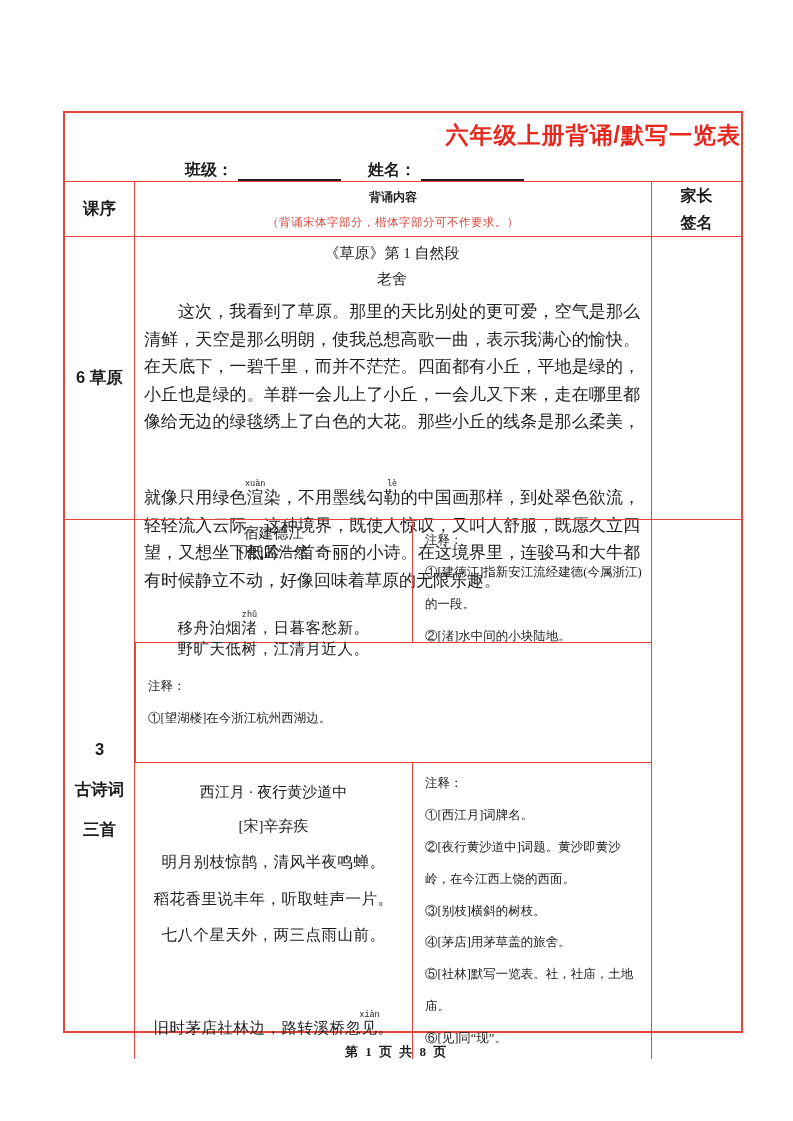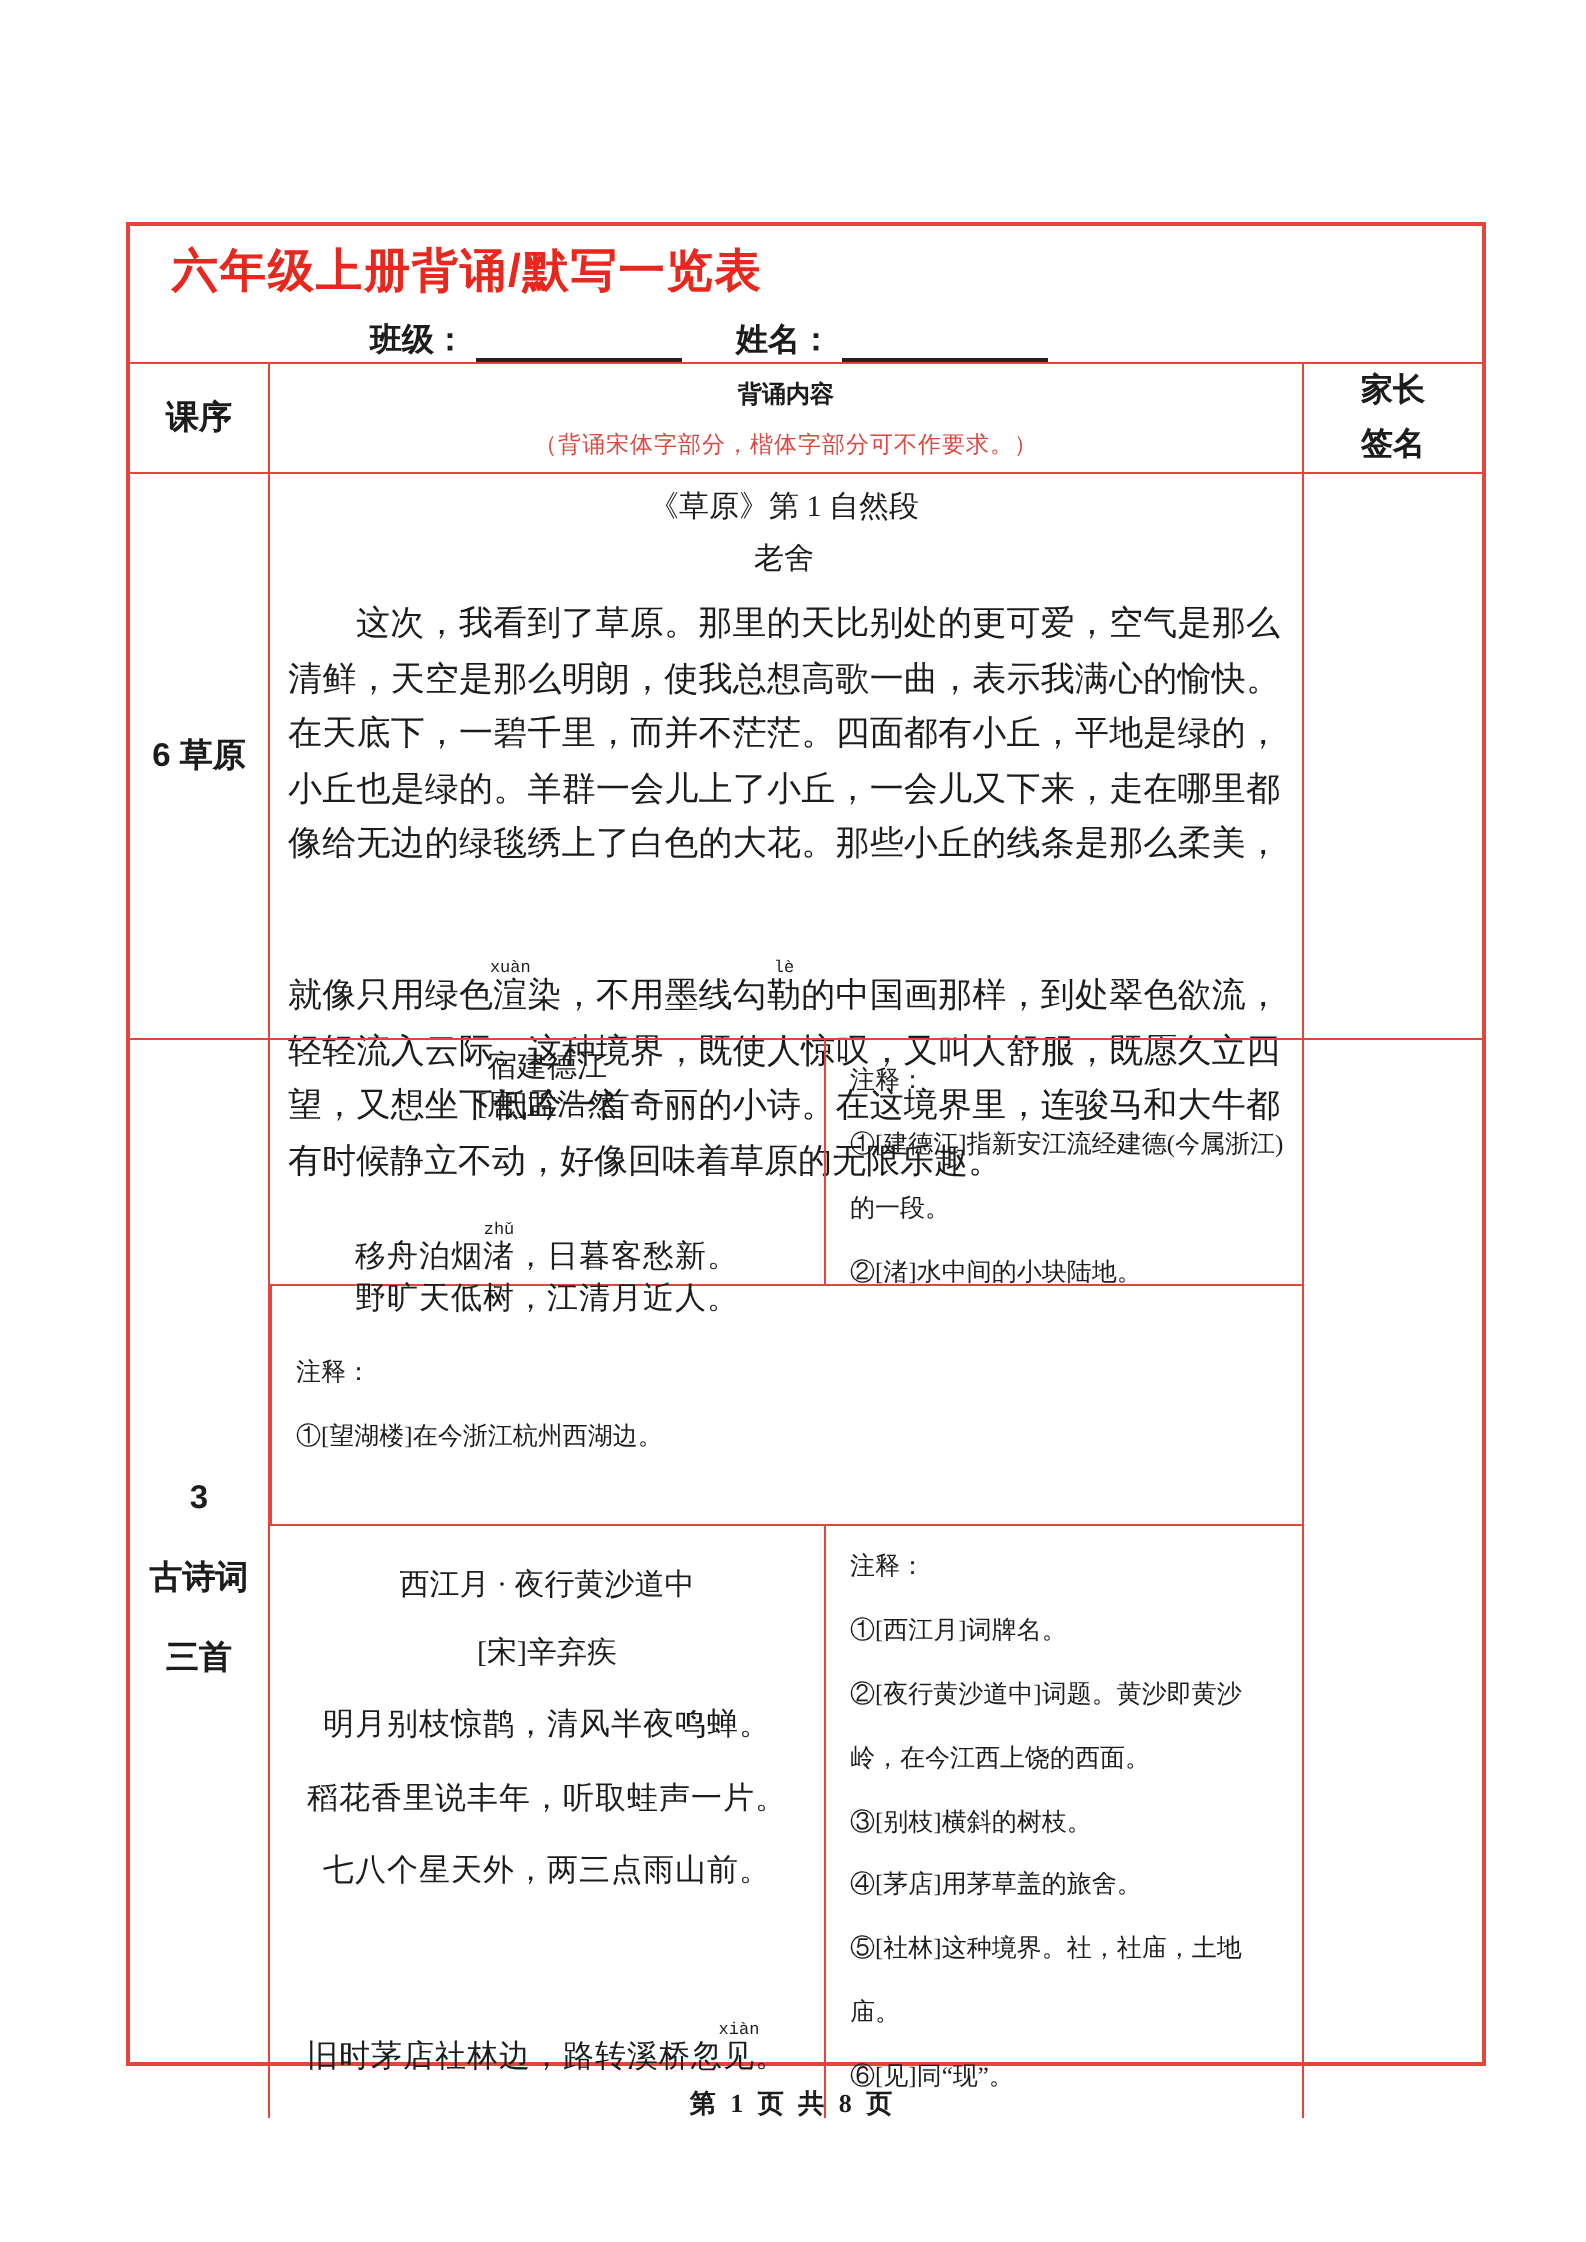"六年级上册背诵/默写一览表" .doc-title { text-align: left -> right }
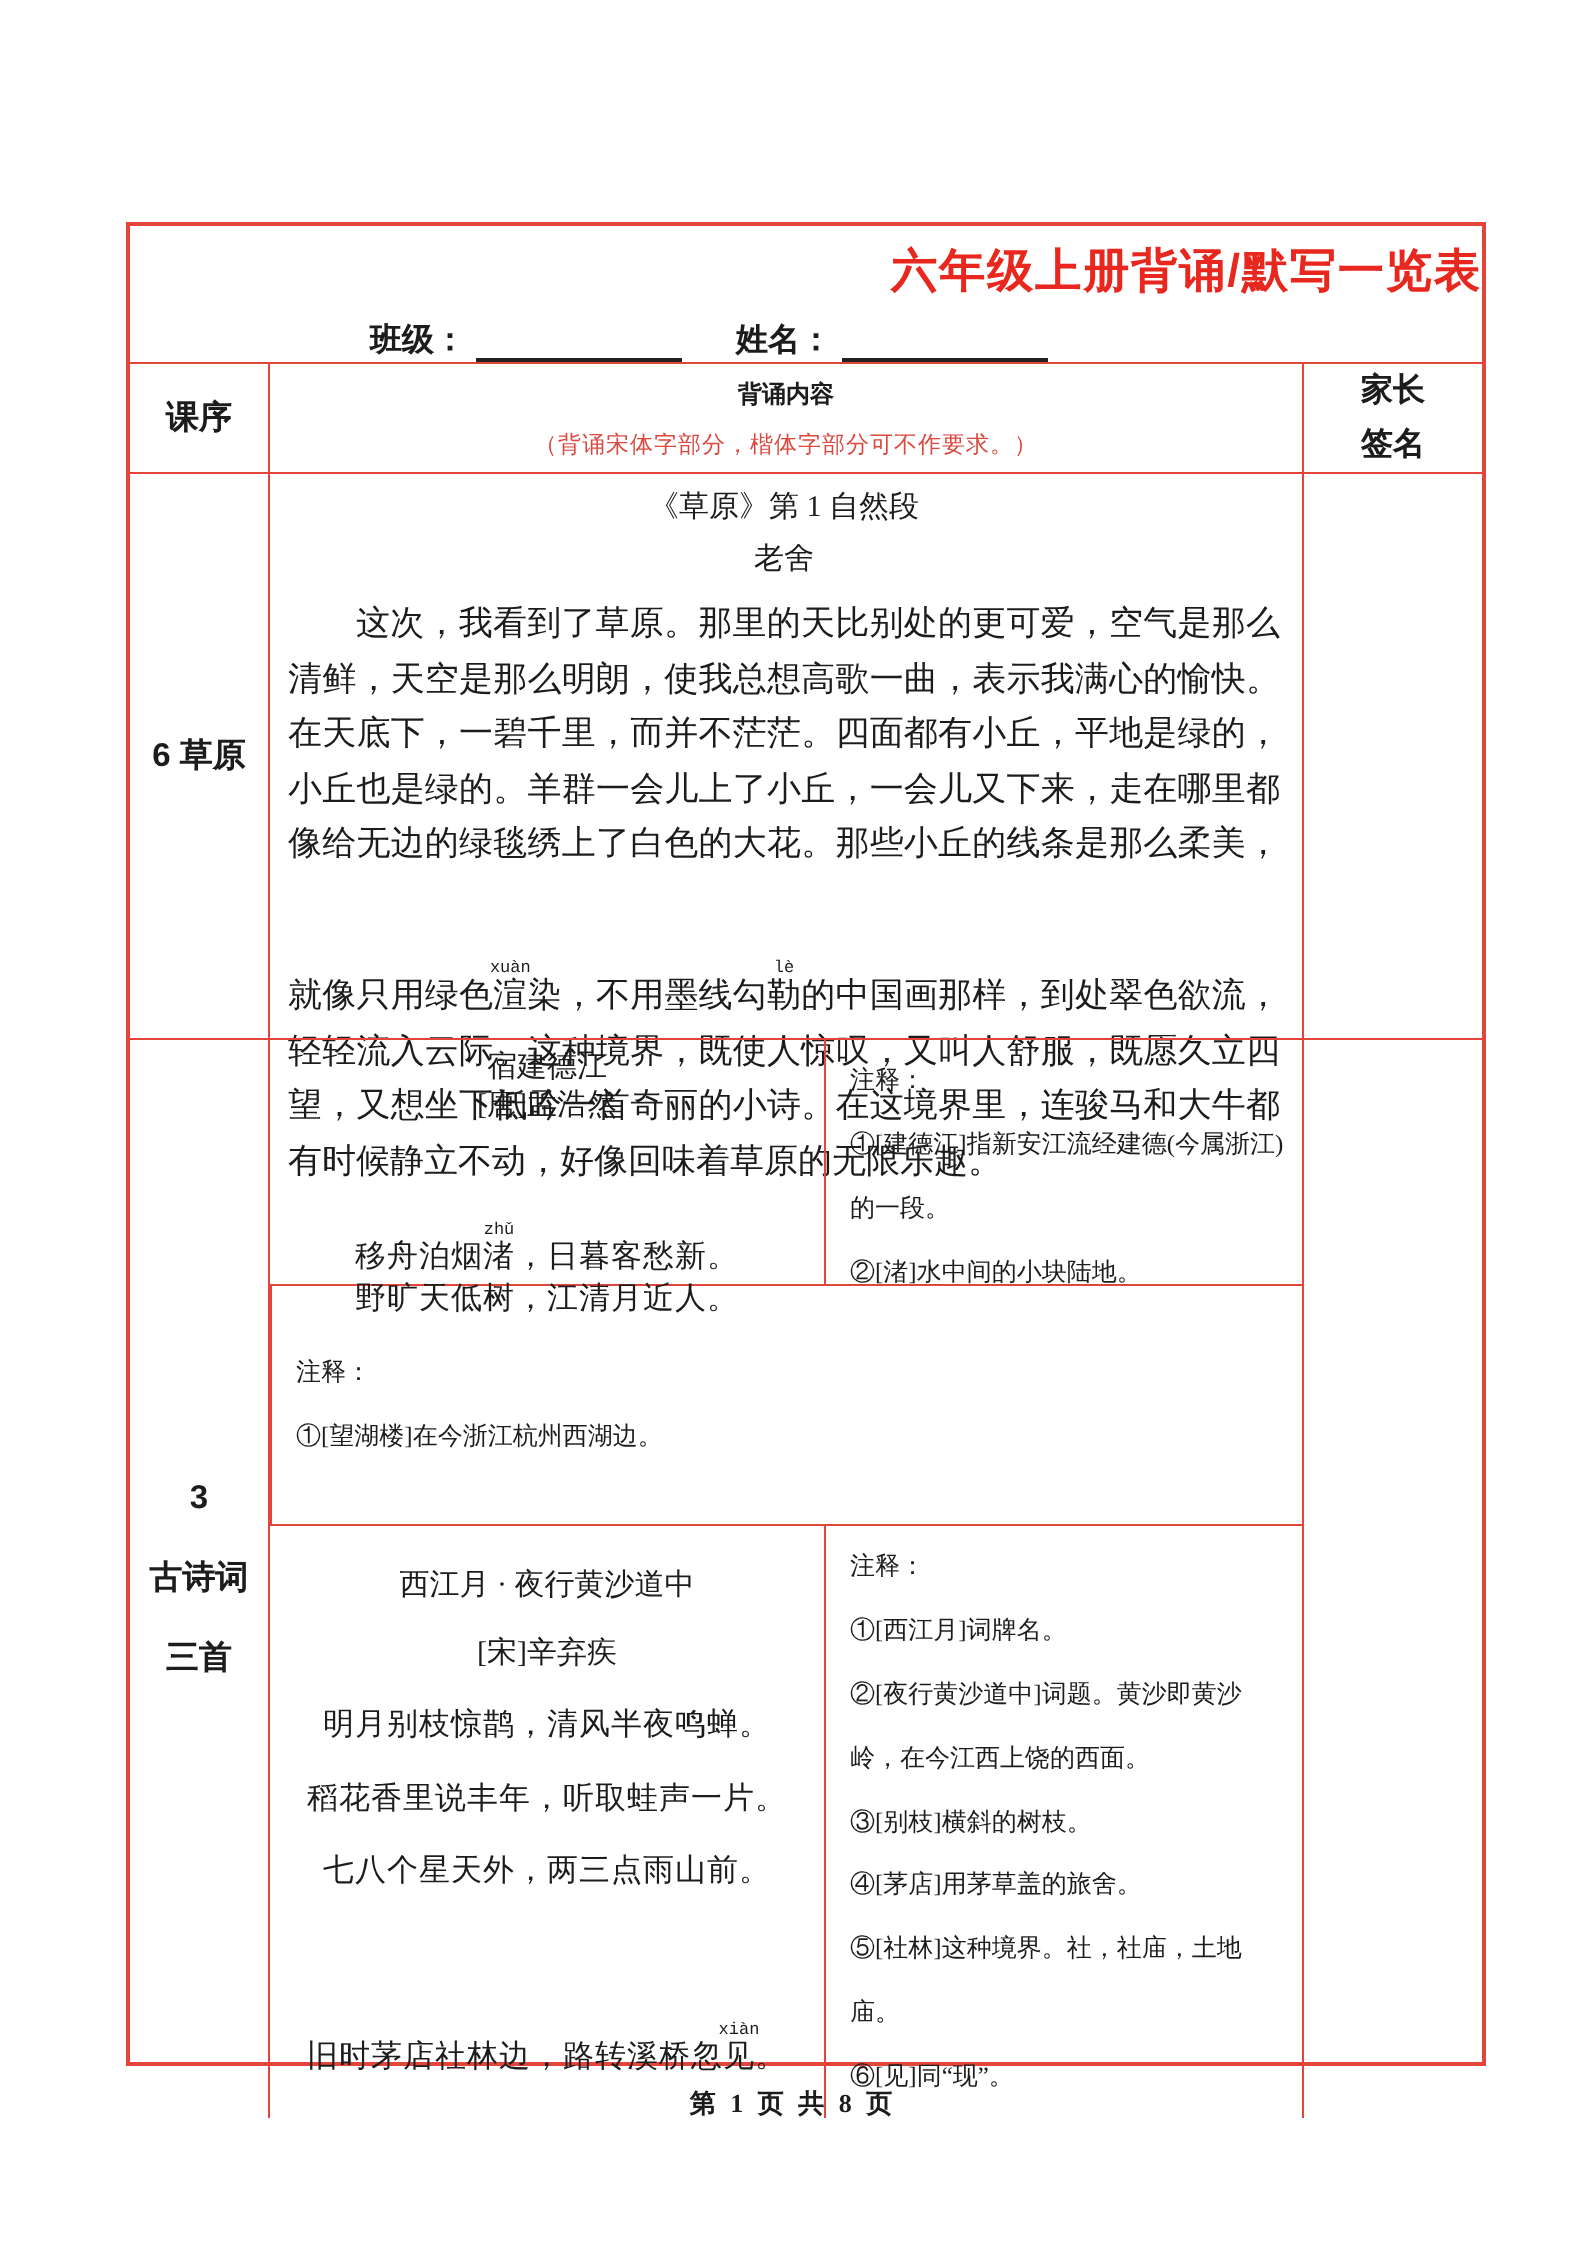"⑤[社林]这种境界。社，社庙，土地庙。" div.note-item { text: 这种境界 -> 默写一览表 }
